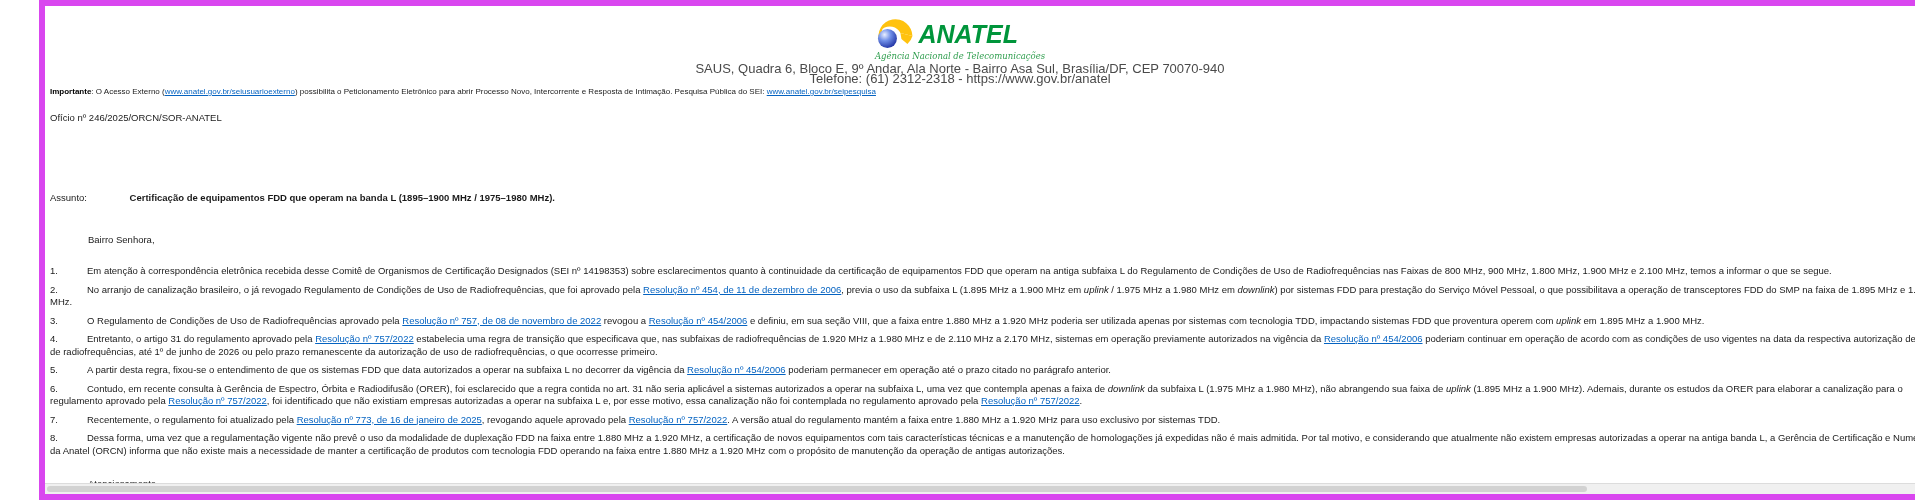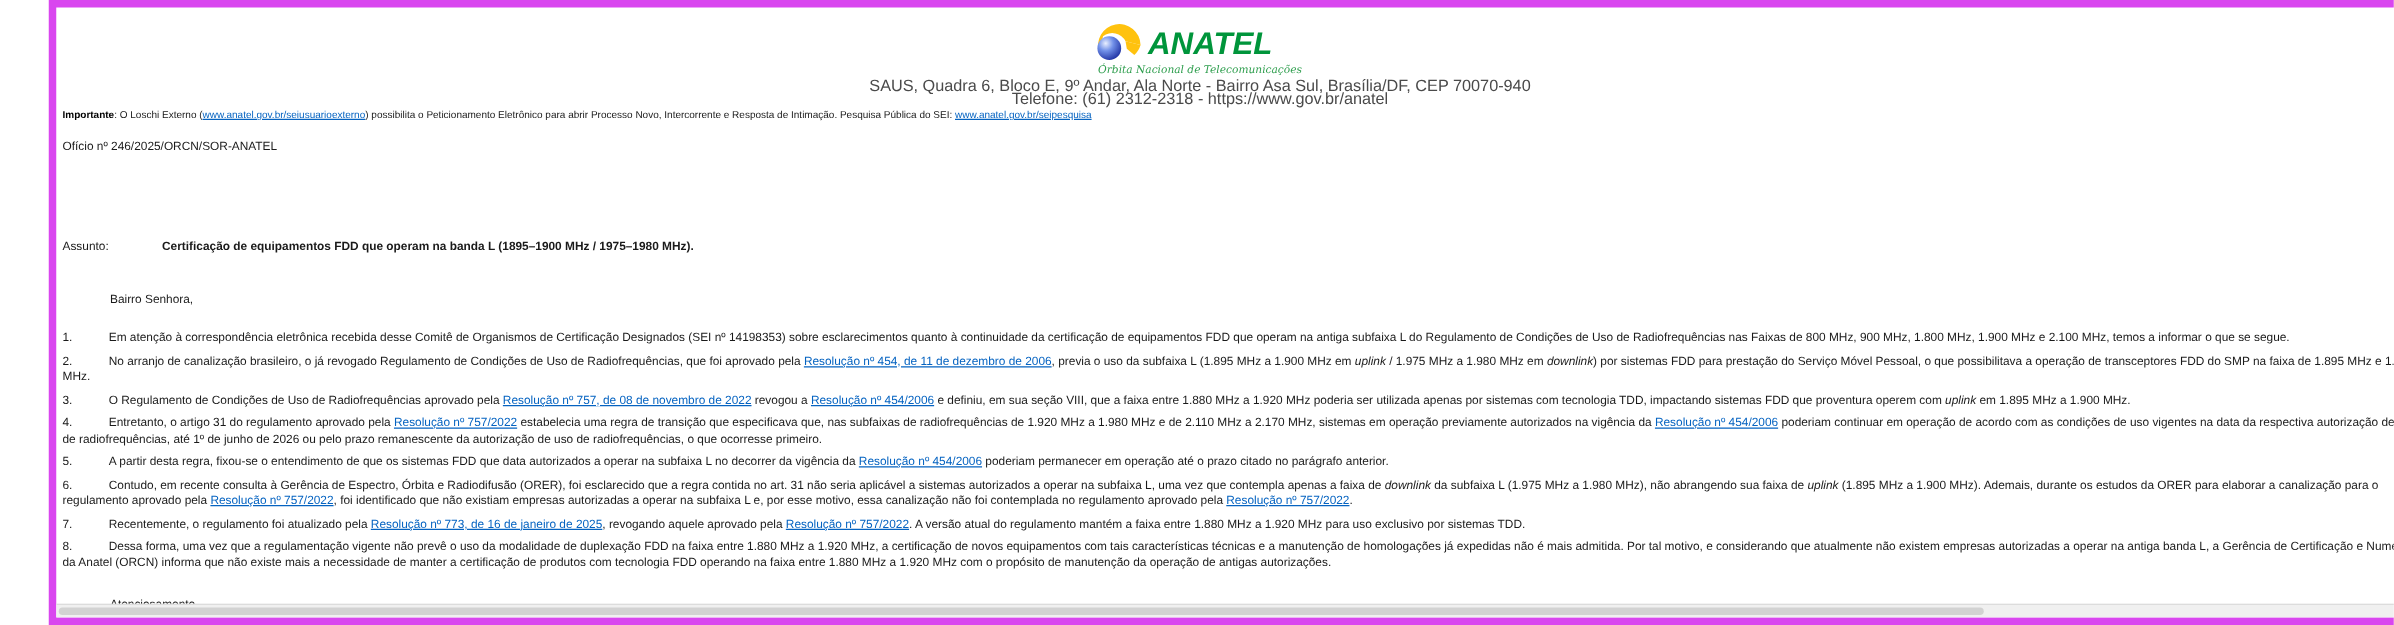"Órbita Nacional de Telecomunicações" div.tagline { text: Órbita -> Agência }
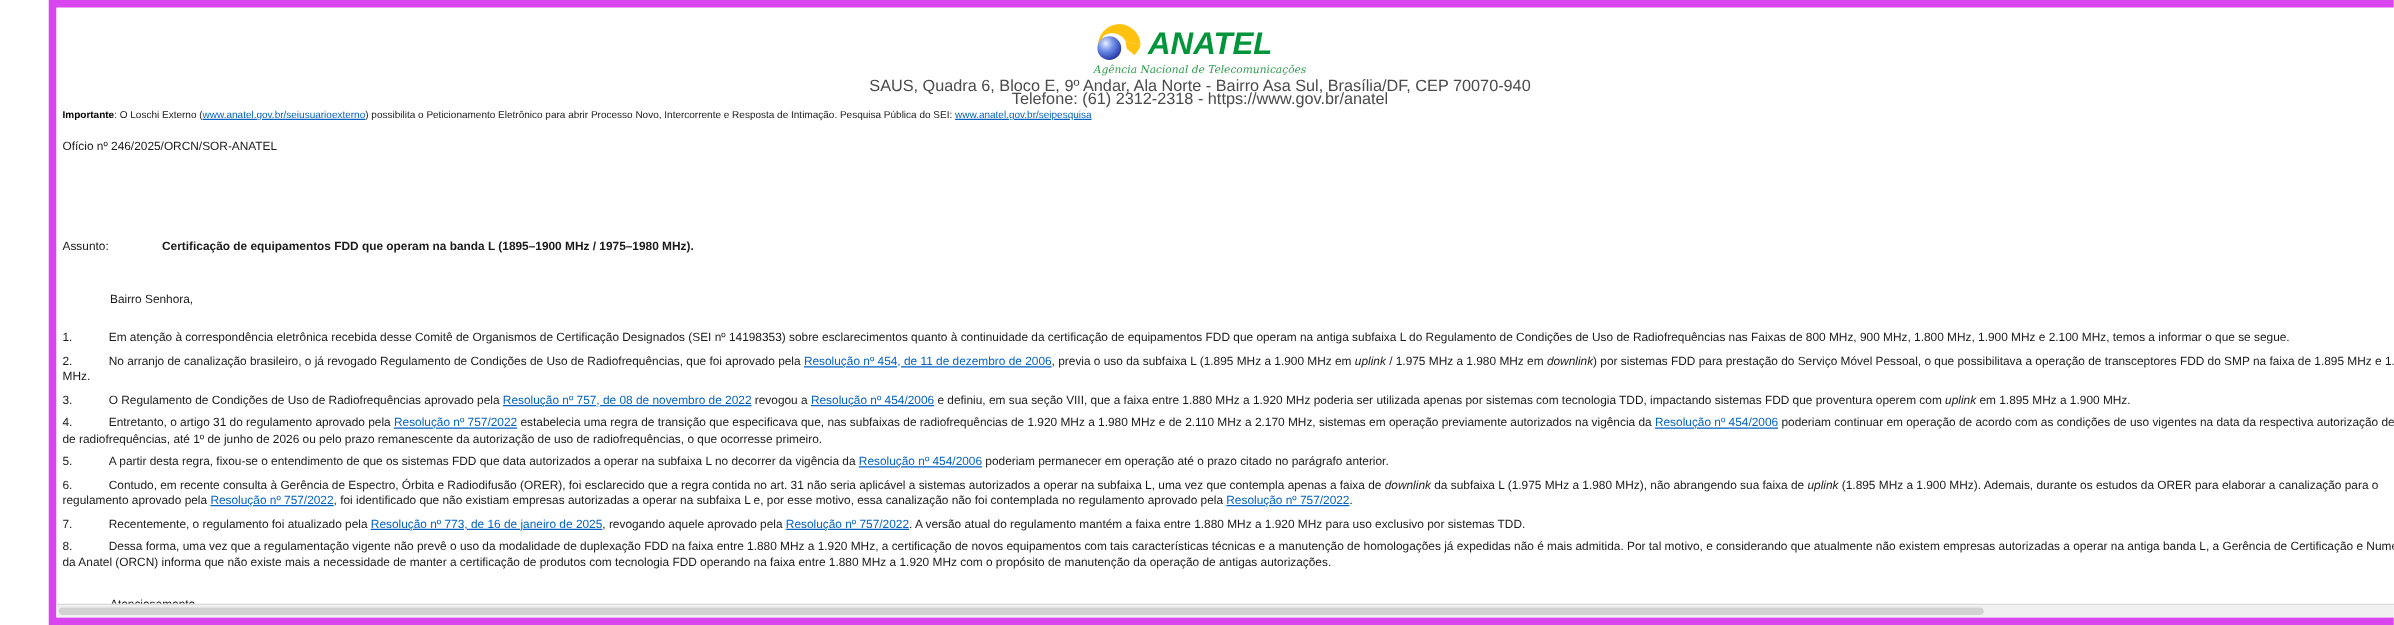": O Loschi Externo (" span { text: Loschi -> Acesso }
